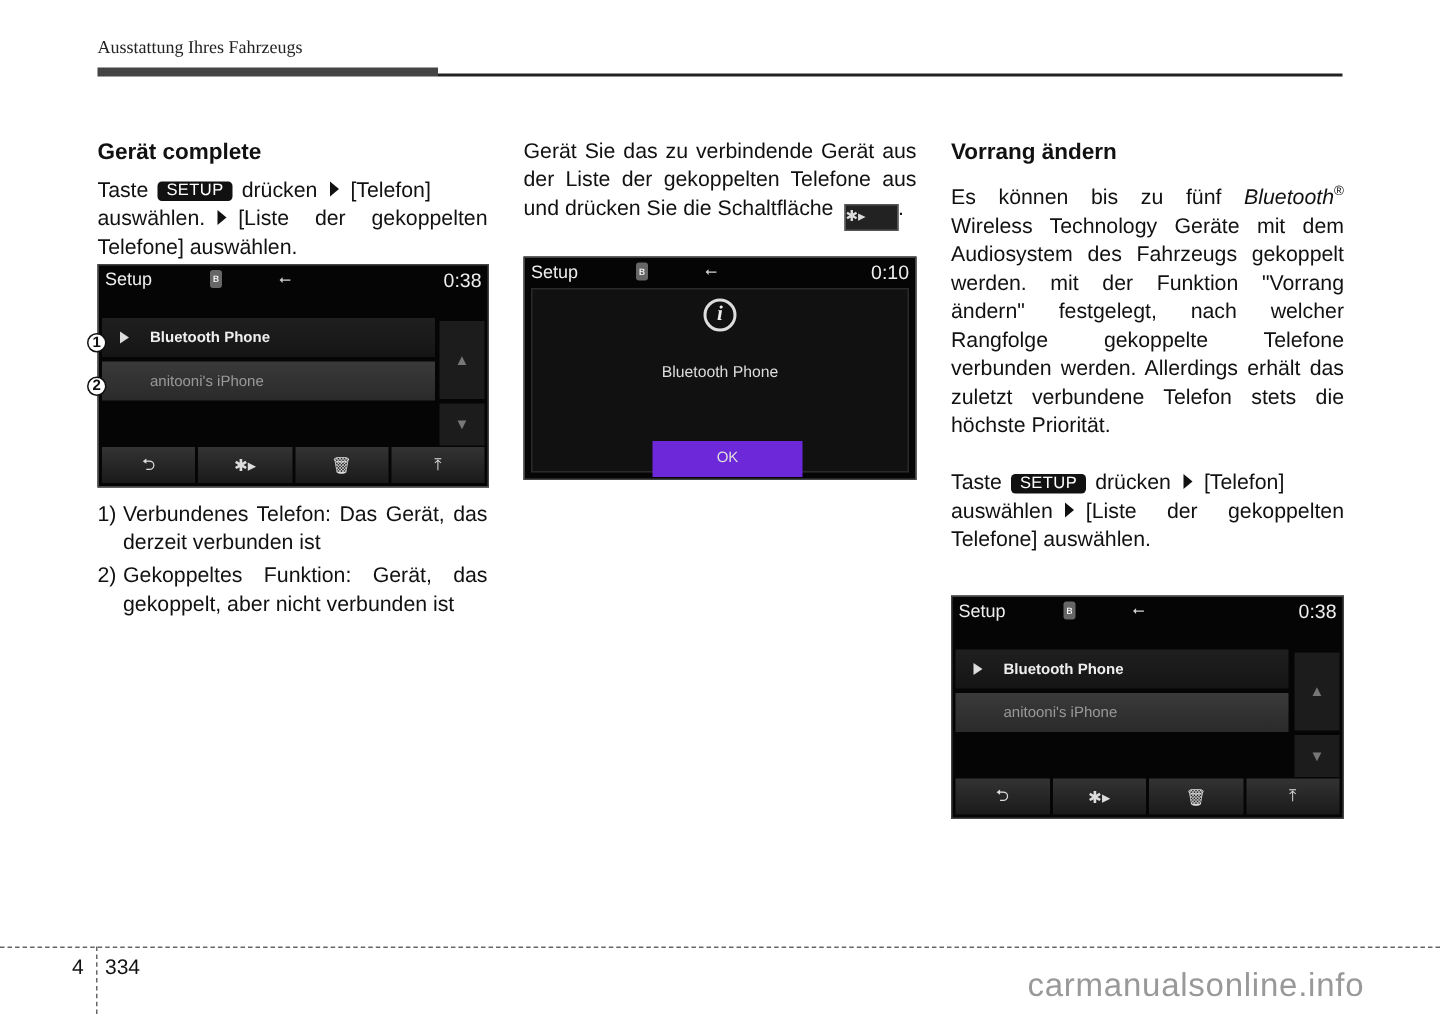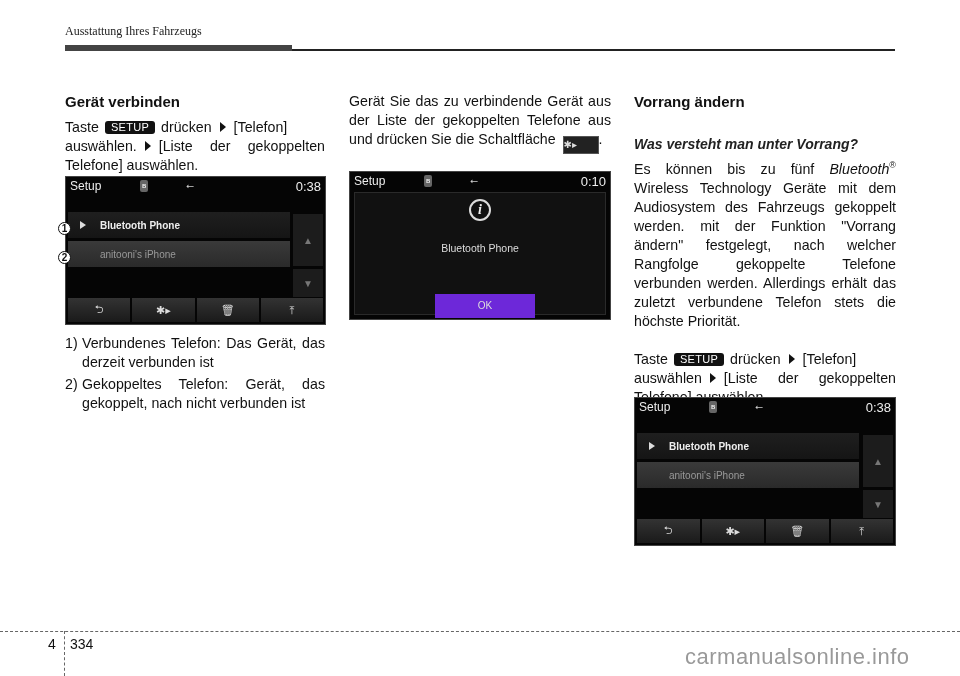"Gerät verbinden" div.h2 { text: verbinden -> complete }
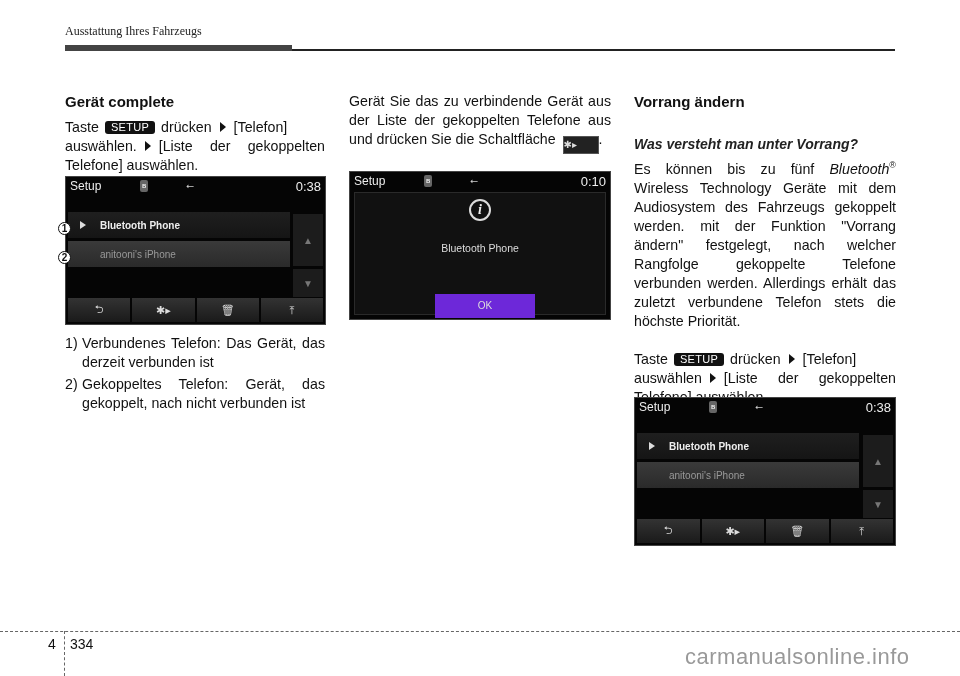"Was versteht man unter Vorrang?" div.h3 { html: <div>Was versteht man unter Vorrang?</div> -> none }
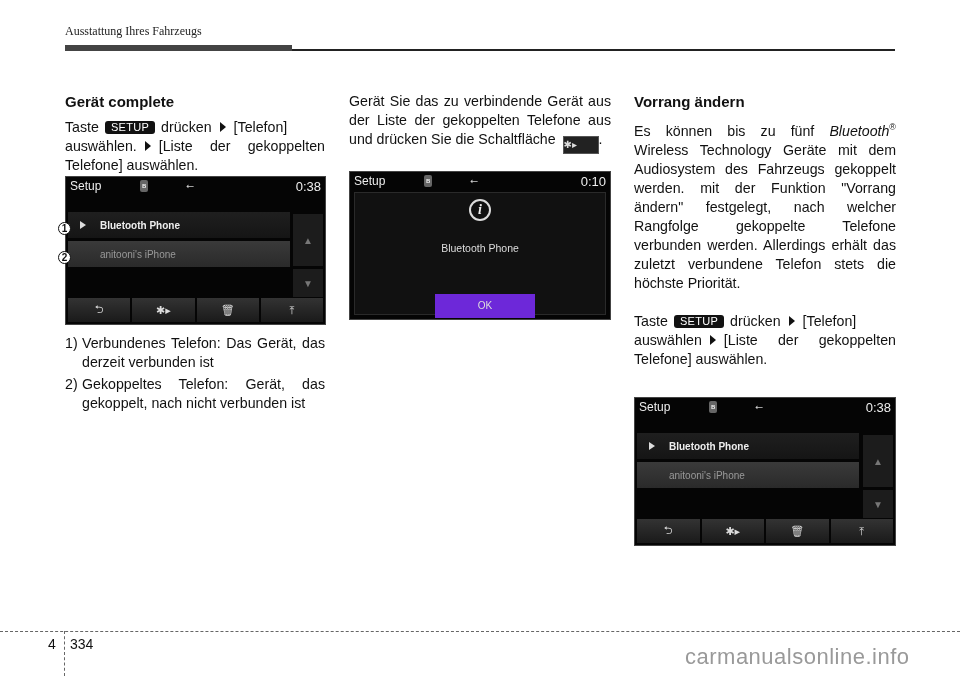"Gekoppeltes Telefon: Gerät, das" span.list-text { text: Telefon: Gerät, das gekoppelt, nach -> Funktion: Gerät, das gekoppelt, aber }
